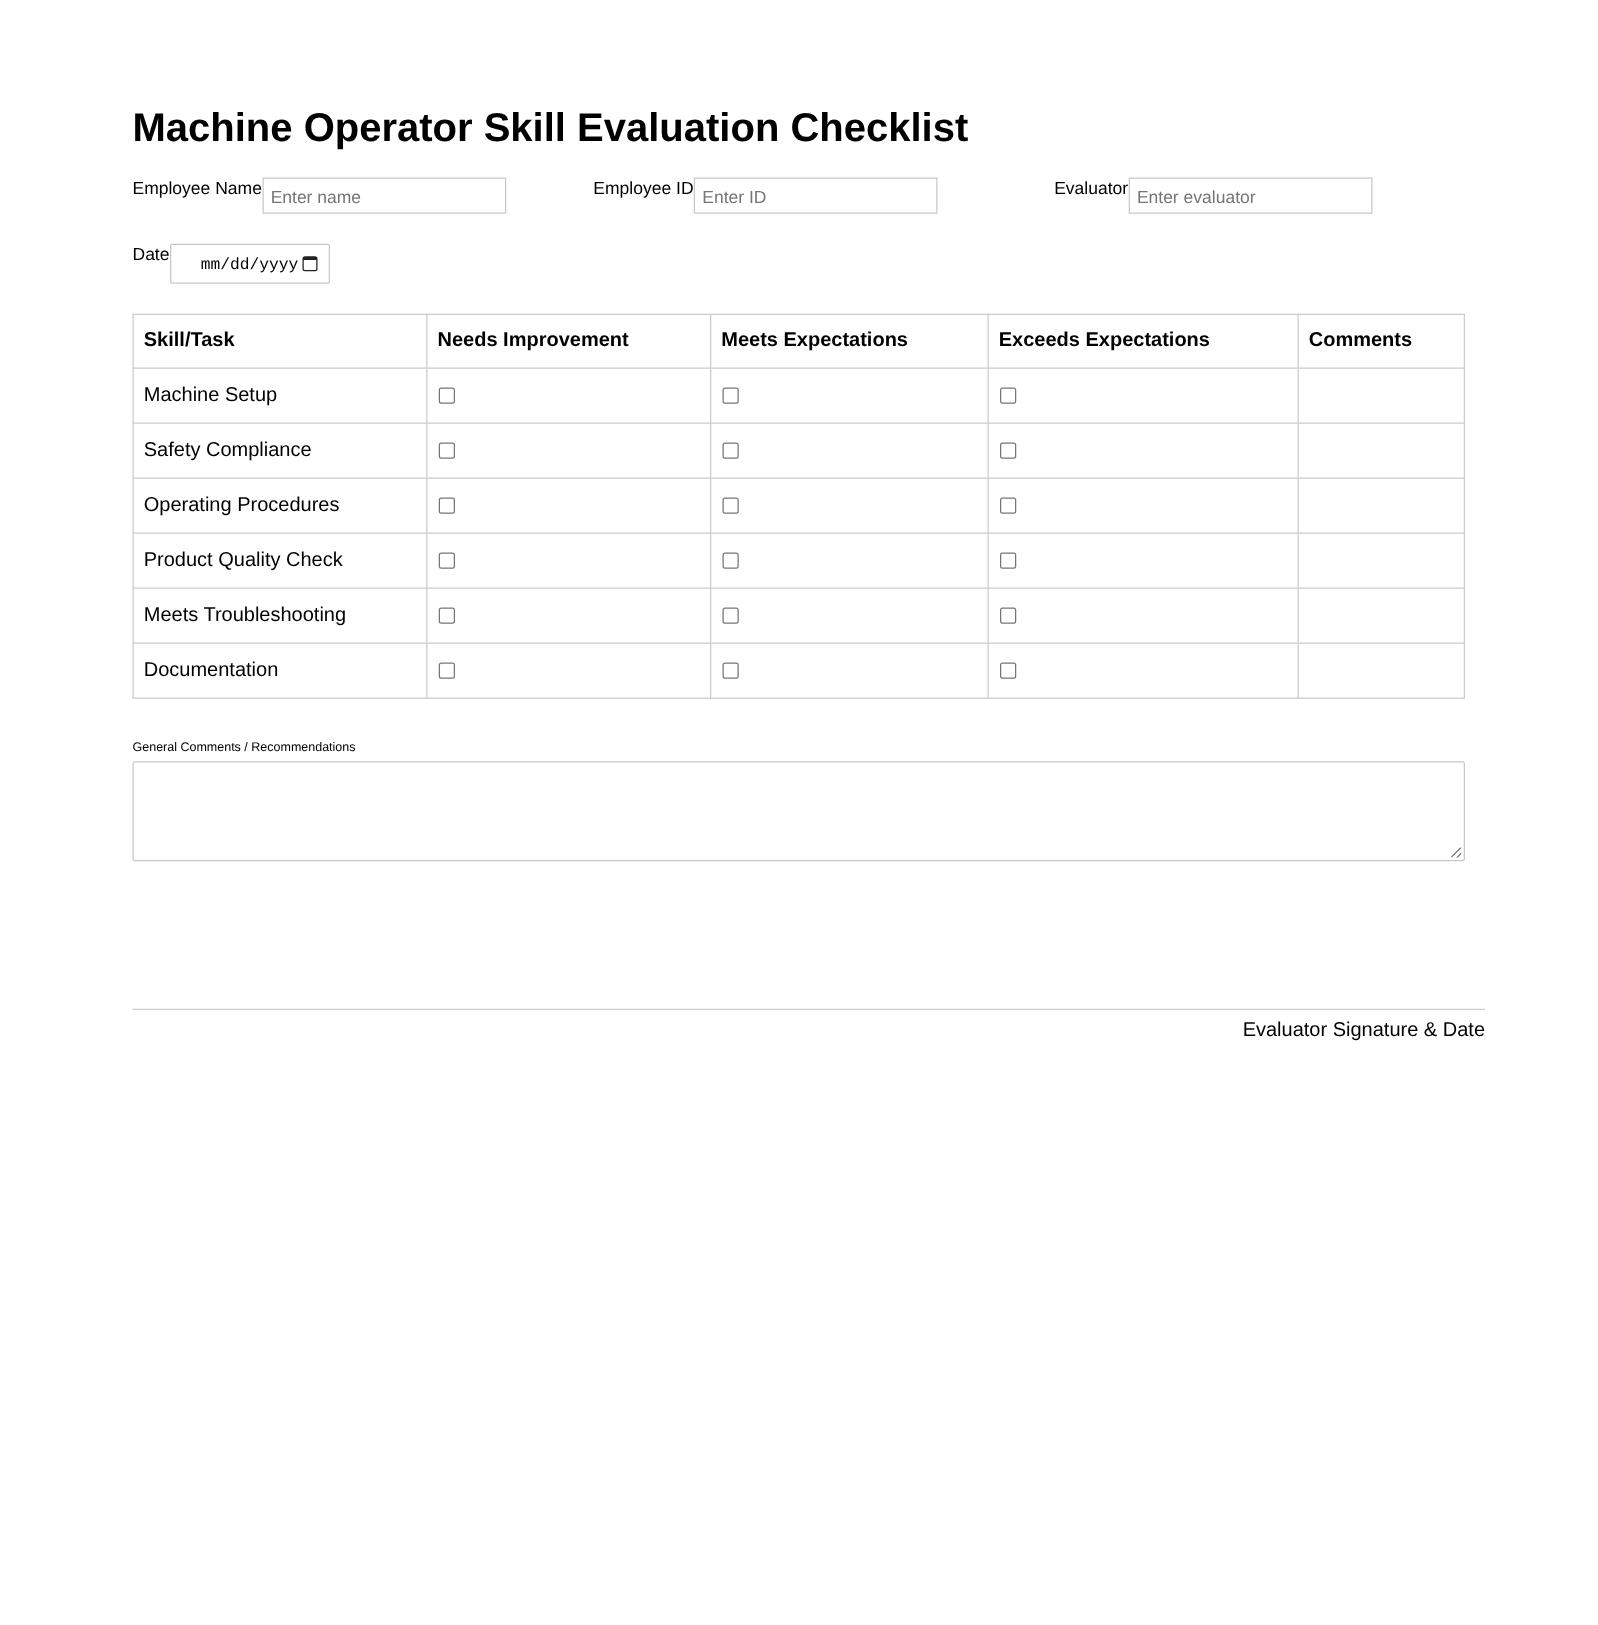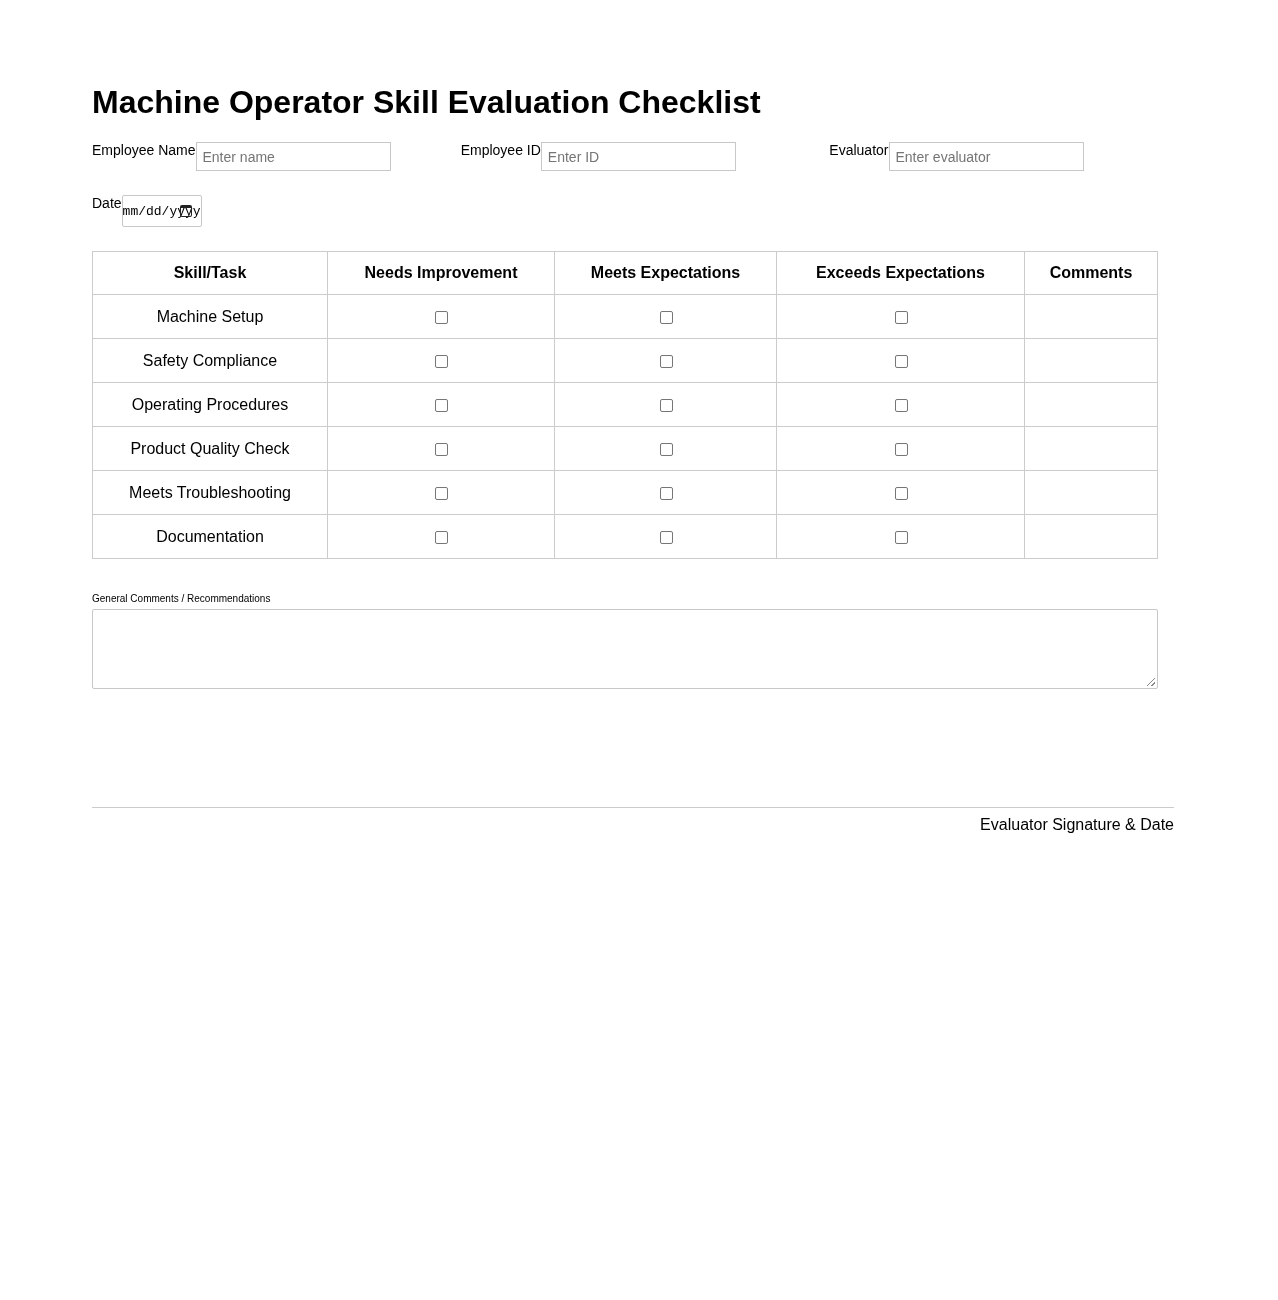"Machine Operator Skill Evaluation" .container { left: 92px -> 106px }
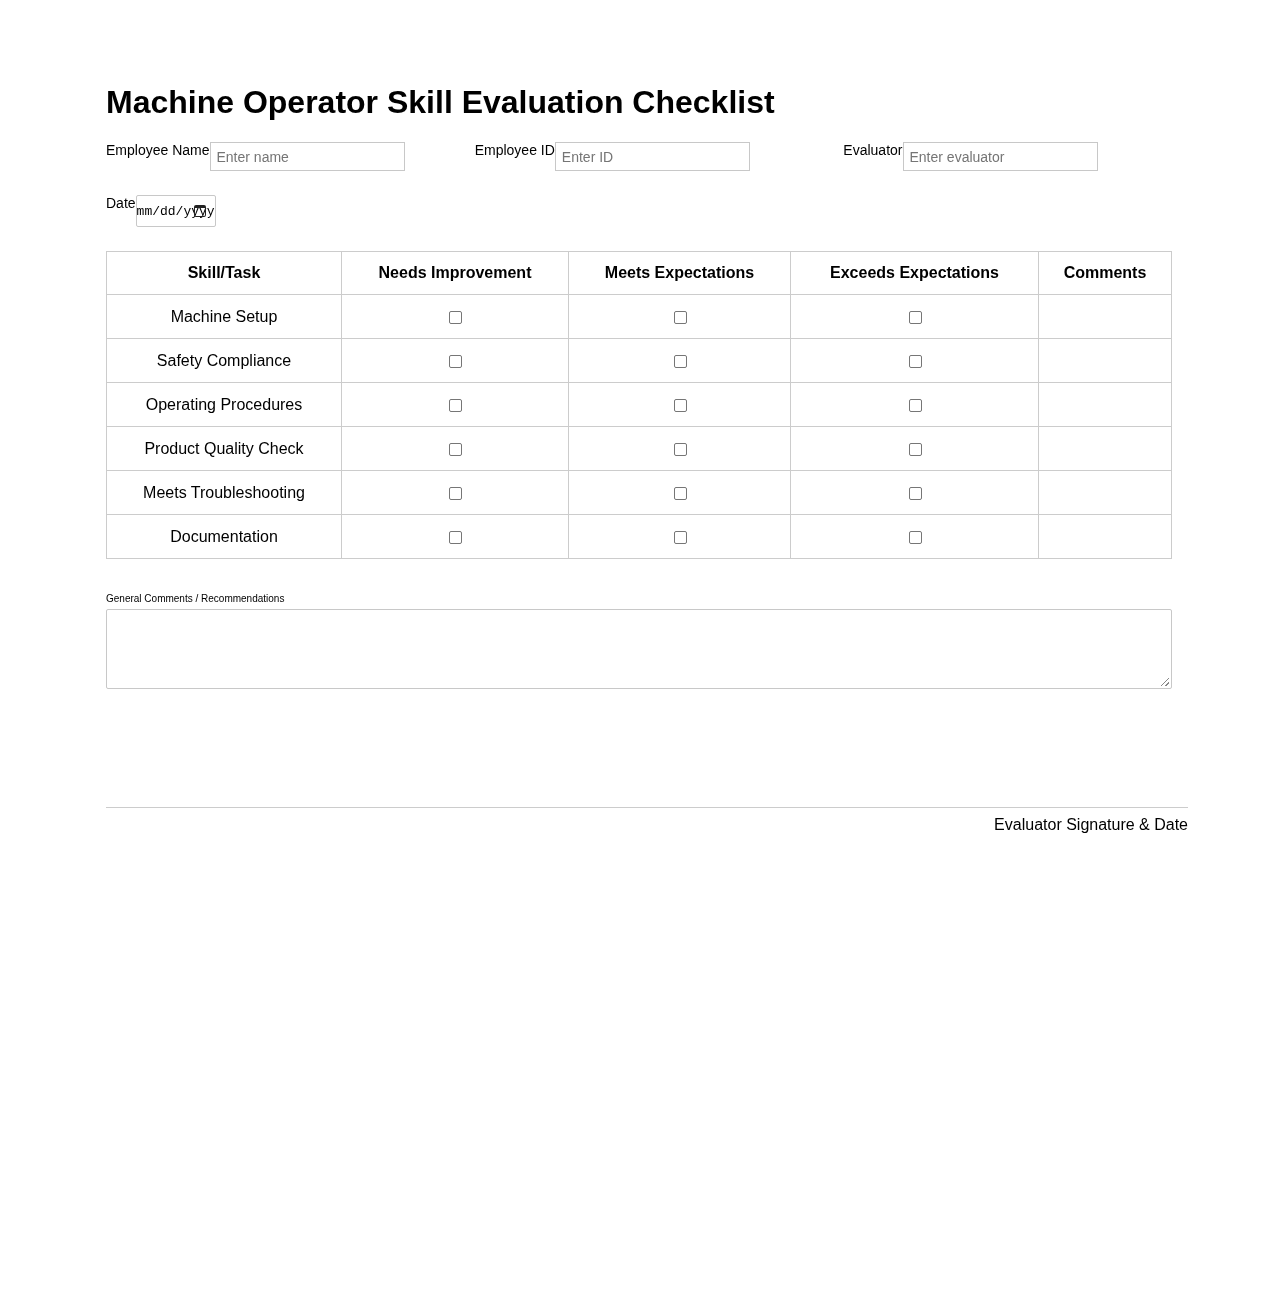"mm/dd/yyyy" .date-box { padding: 0 0 -> 0 24px }
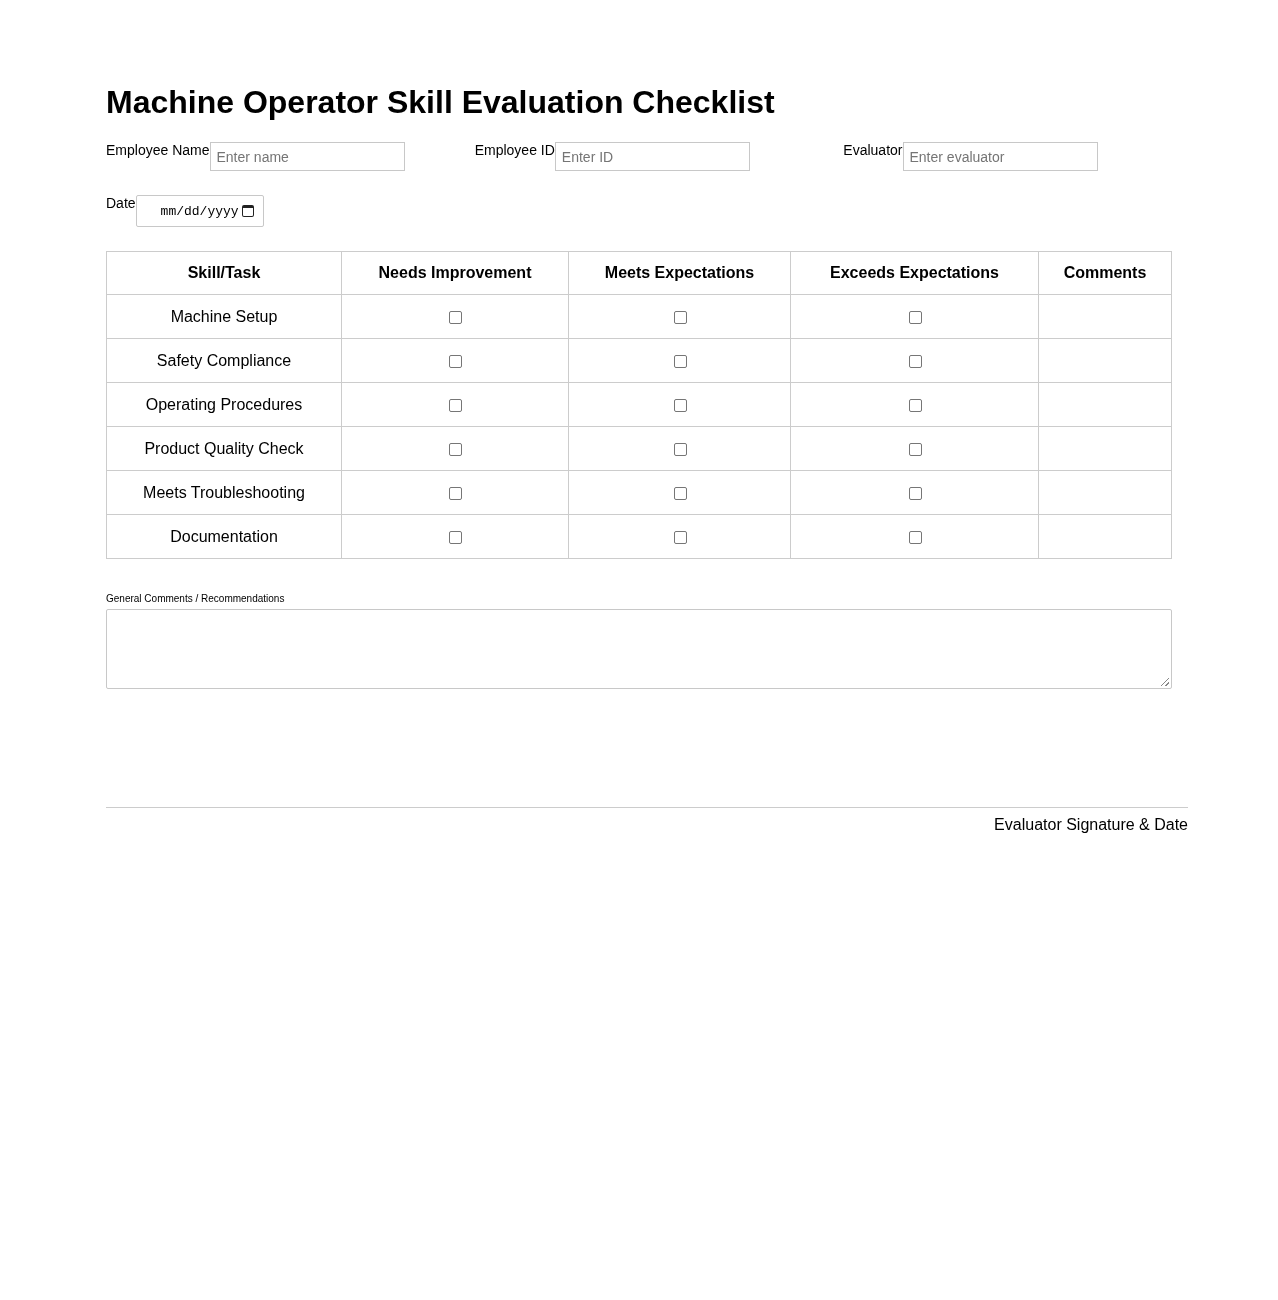"Skill/Task" th, td { text-align: center -> left }
